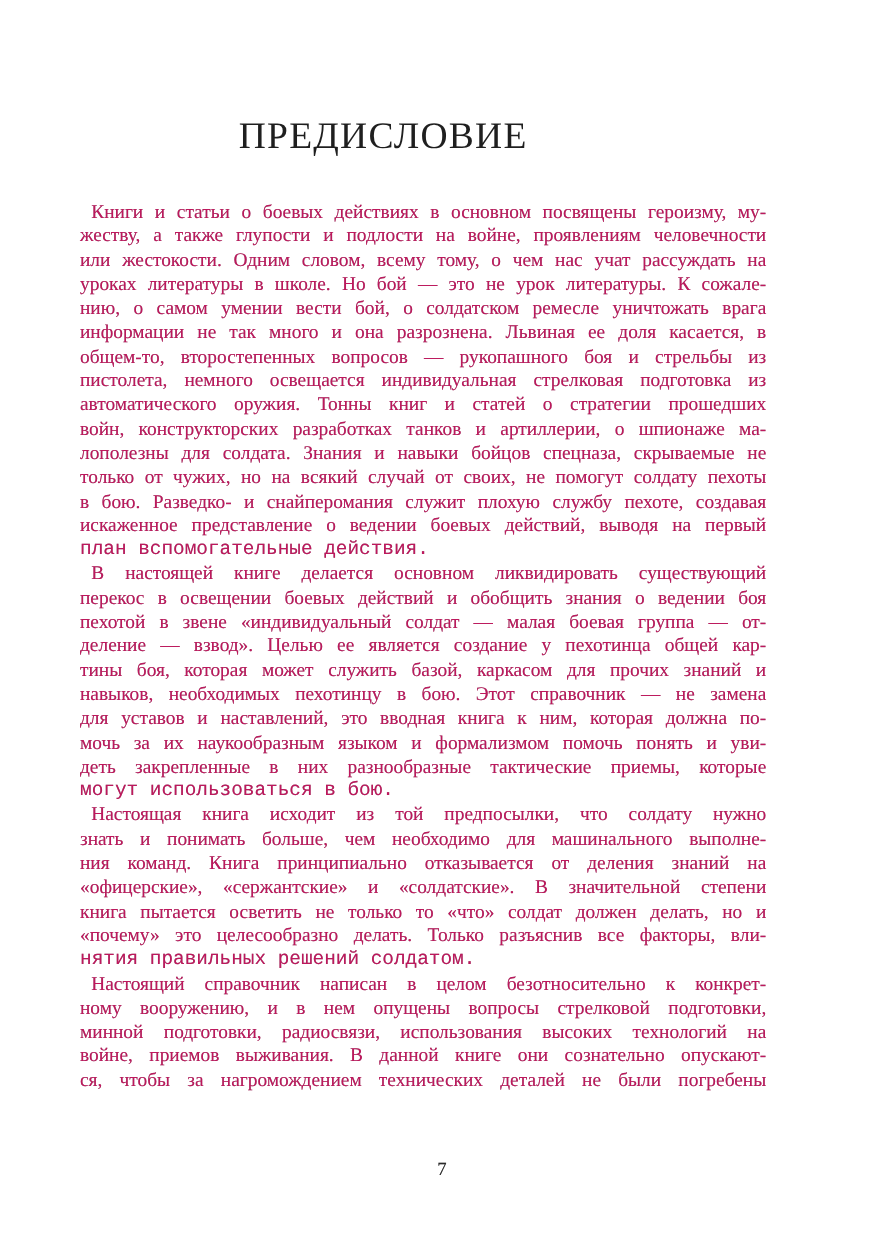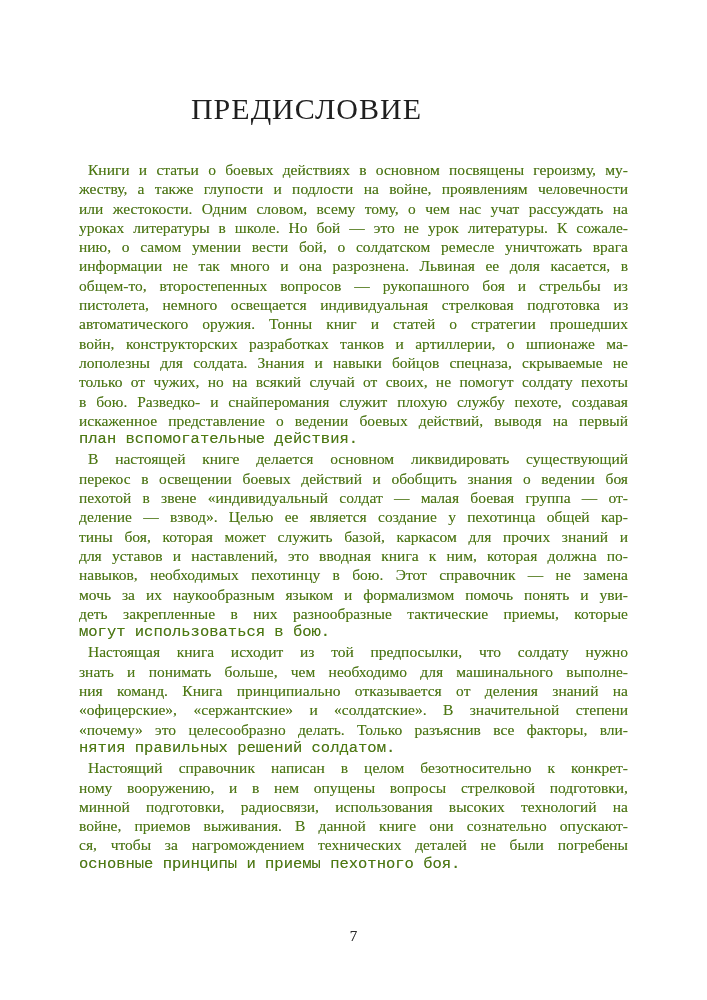"Книги и статьи о боевых" .body-text { color: #4d7c0f -> #be185d; left: 79px -> 64px }
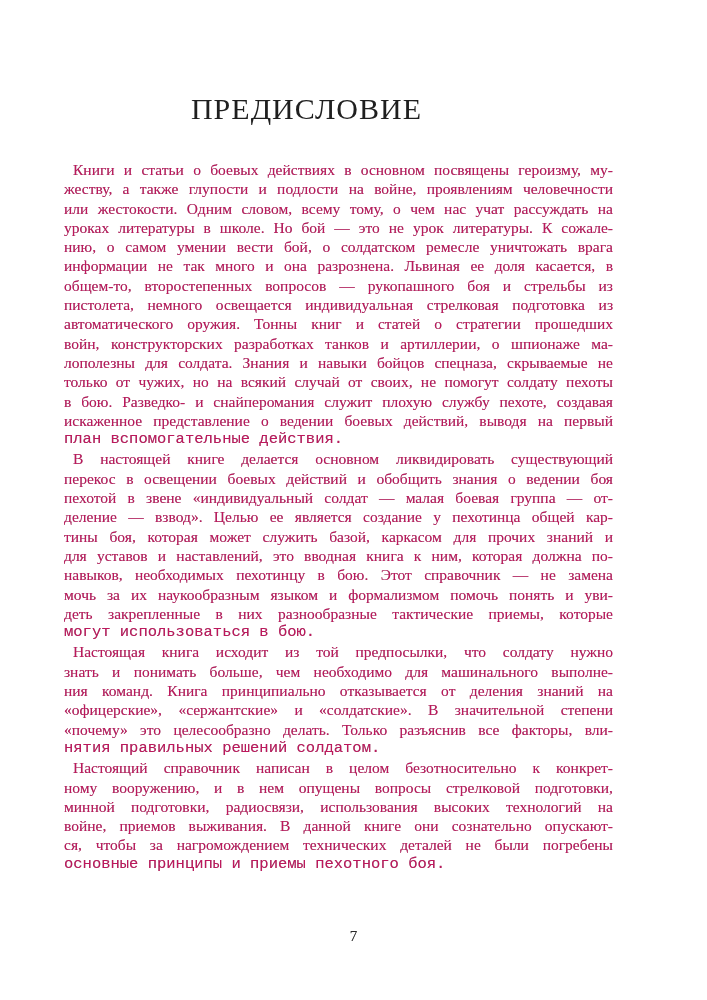"для уставов и наставлений, это" div.line { order: before "навыков, необходимых пехотинцу в бою." -> after "навыков, необходимых пехотинцу в бою." }
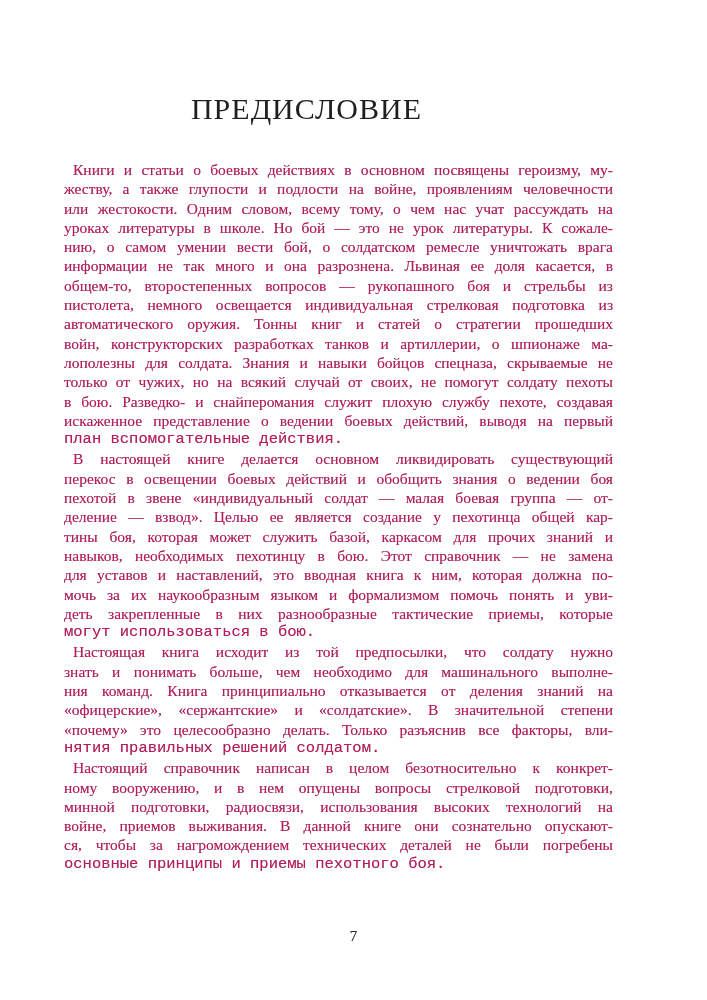"книга пытается осветить не только" div.line { html: none -> <div>книга пытается осветить не только то «что» солдат должен делать, но и</div> }
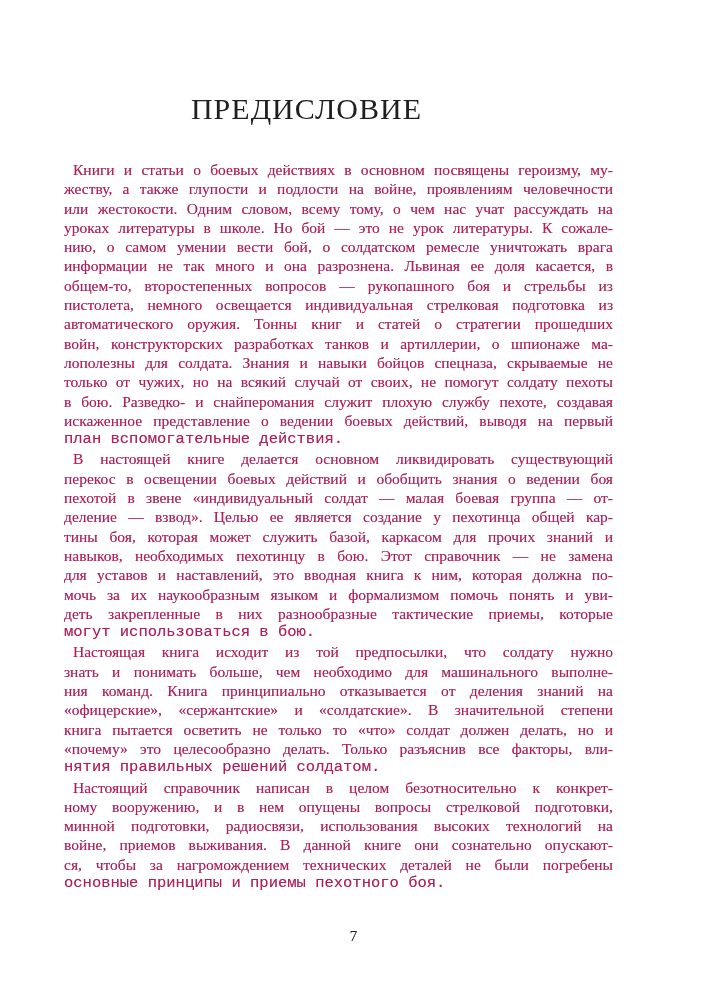"основные принципы и приемы пехотного" div.line { html: <div>основные принципы и приемы пехотного боя.</div> -> none }
